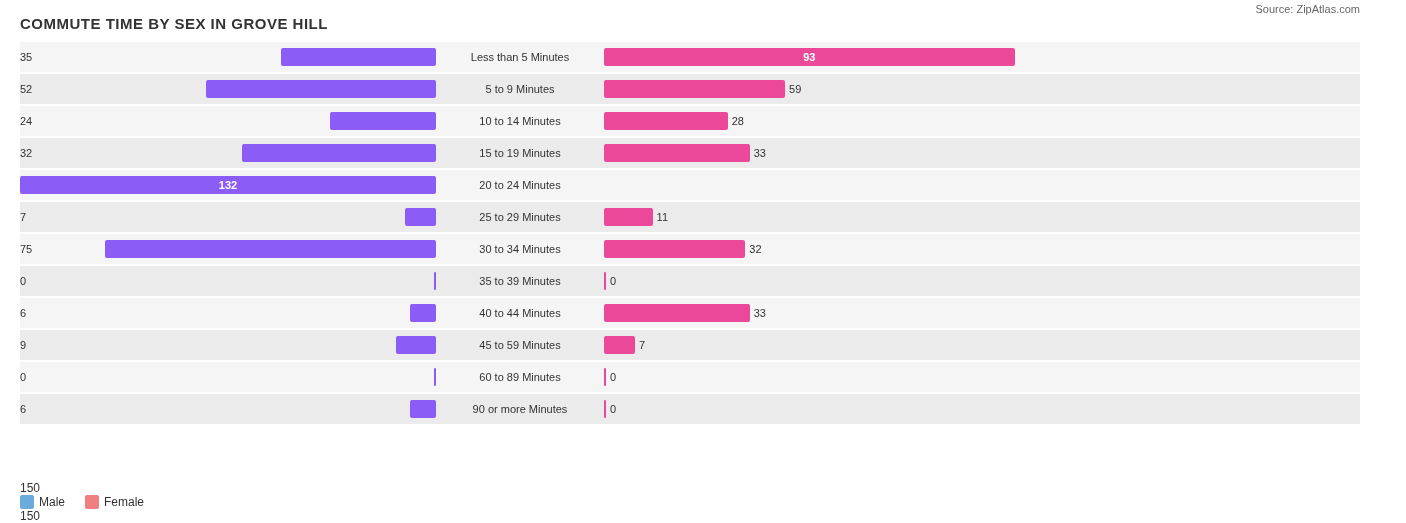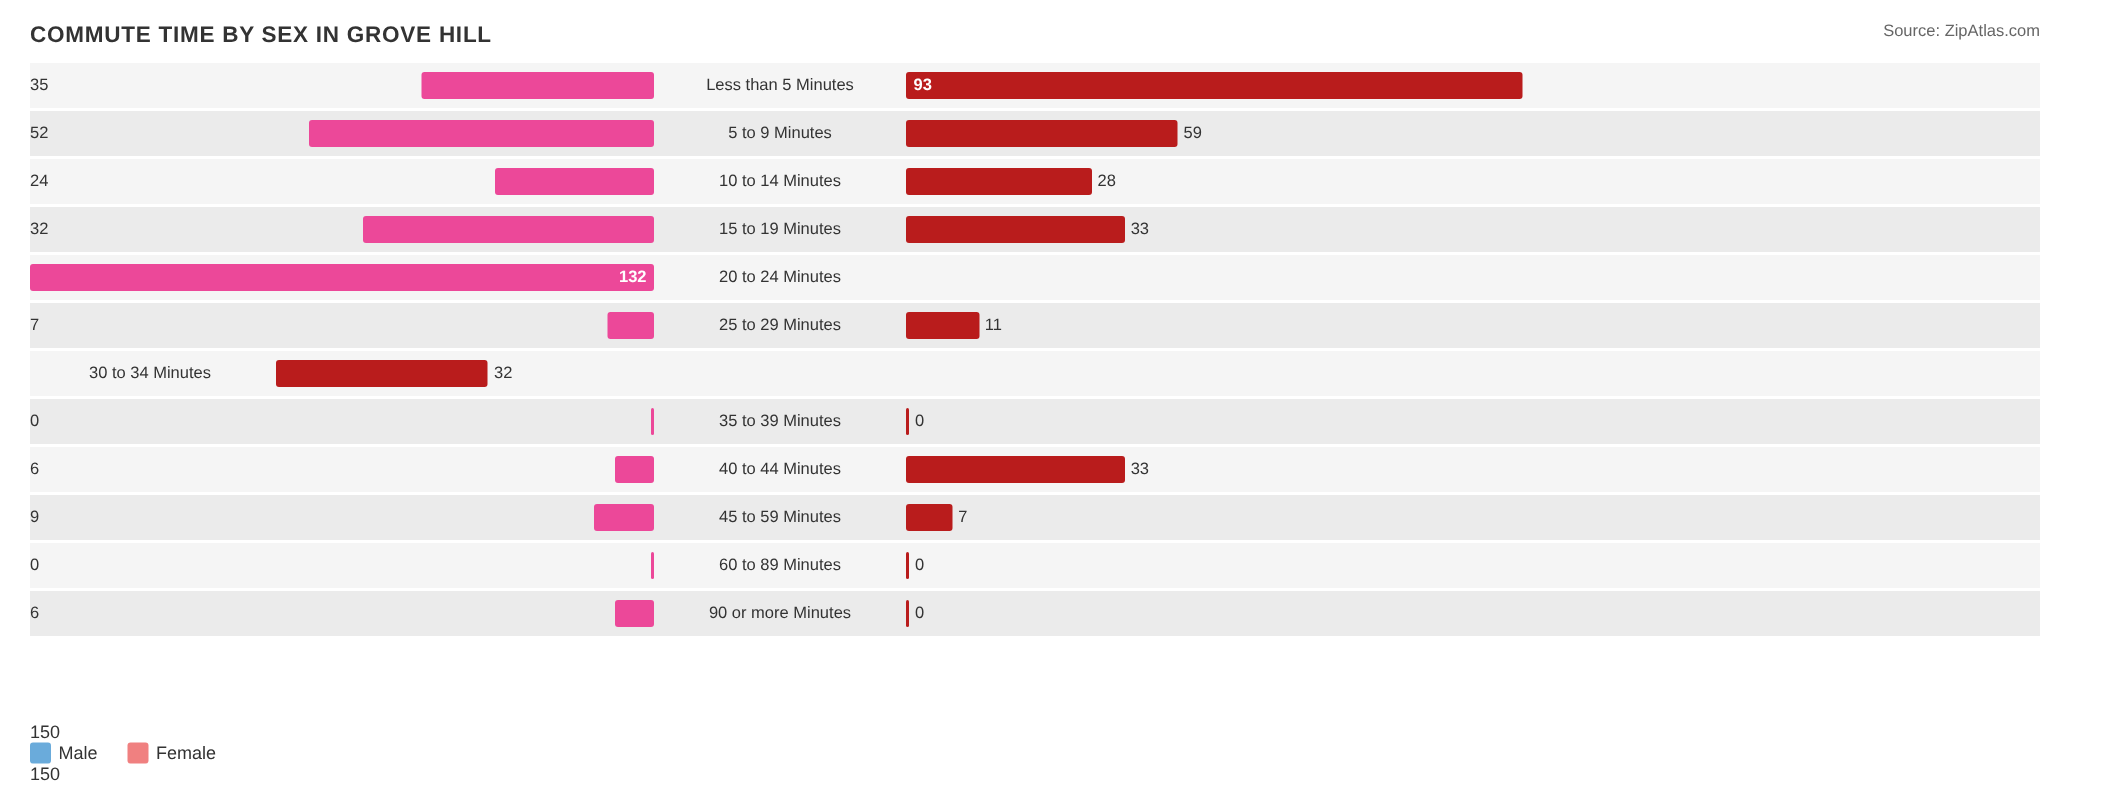"Source: ZipAtlas.com" .source { top: 15px -> 3px }
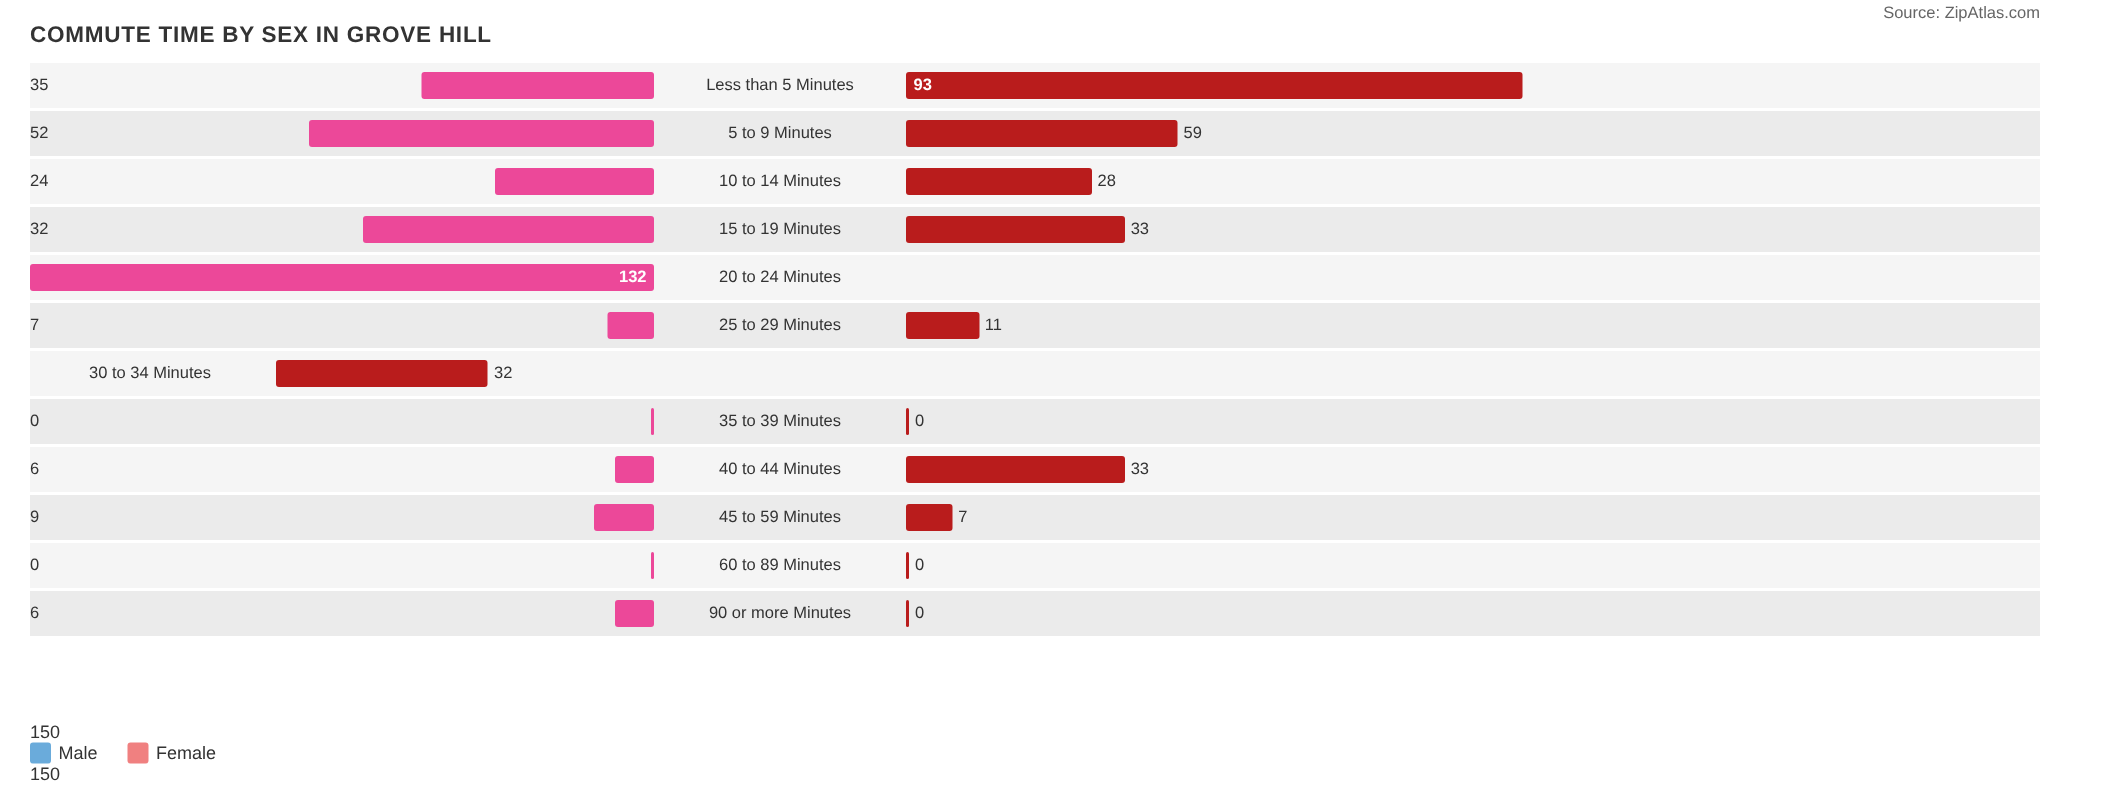"93" .bar-female { background: #b91c1c -> #ec4899; justify-content: flex-start -> center }
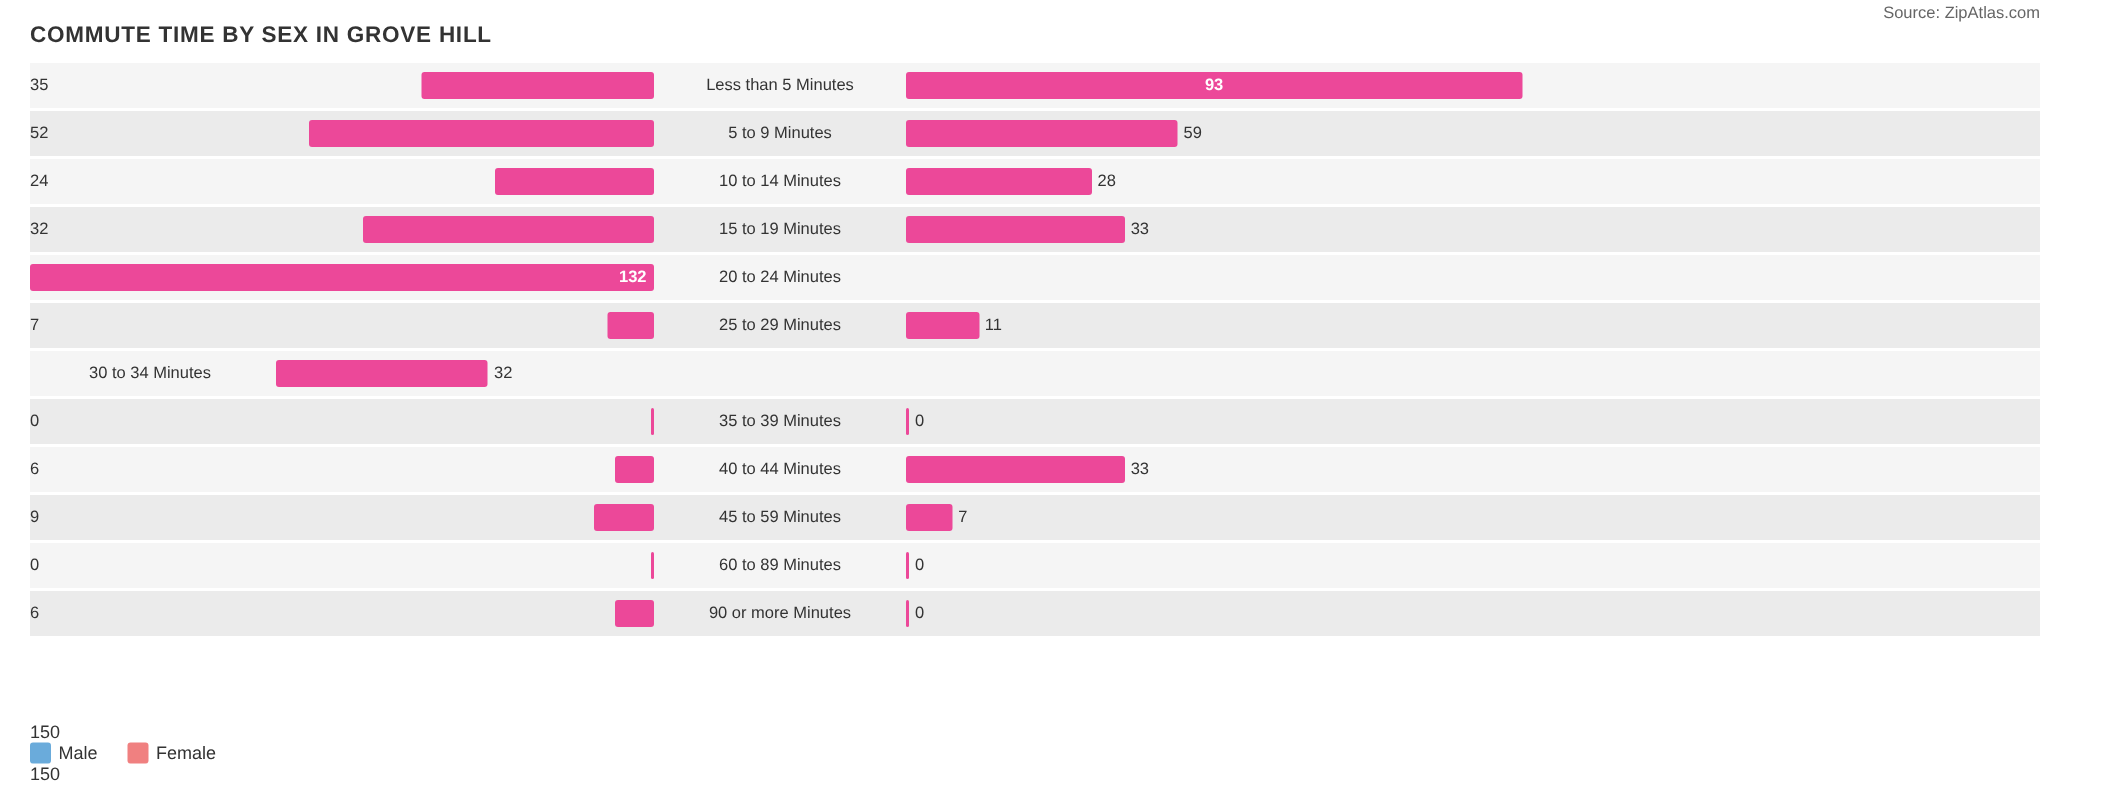"132" .bar-male { background: #ec4899 -> #8b5cf6; justify-content: flex-end -> center }
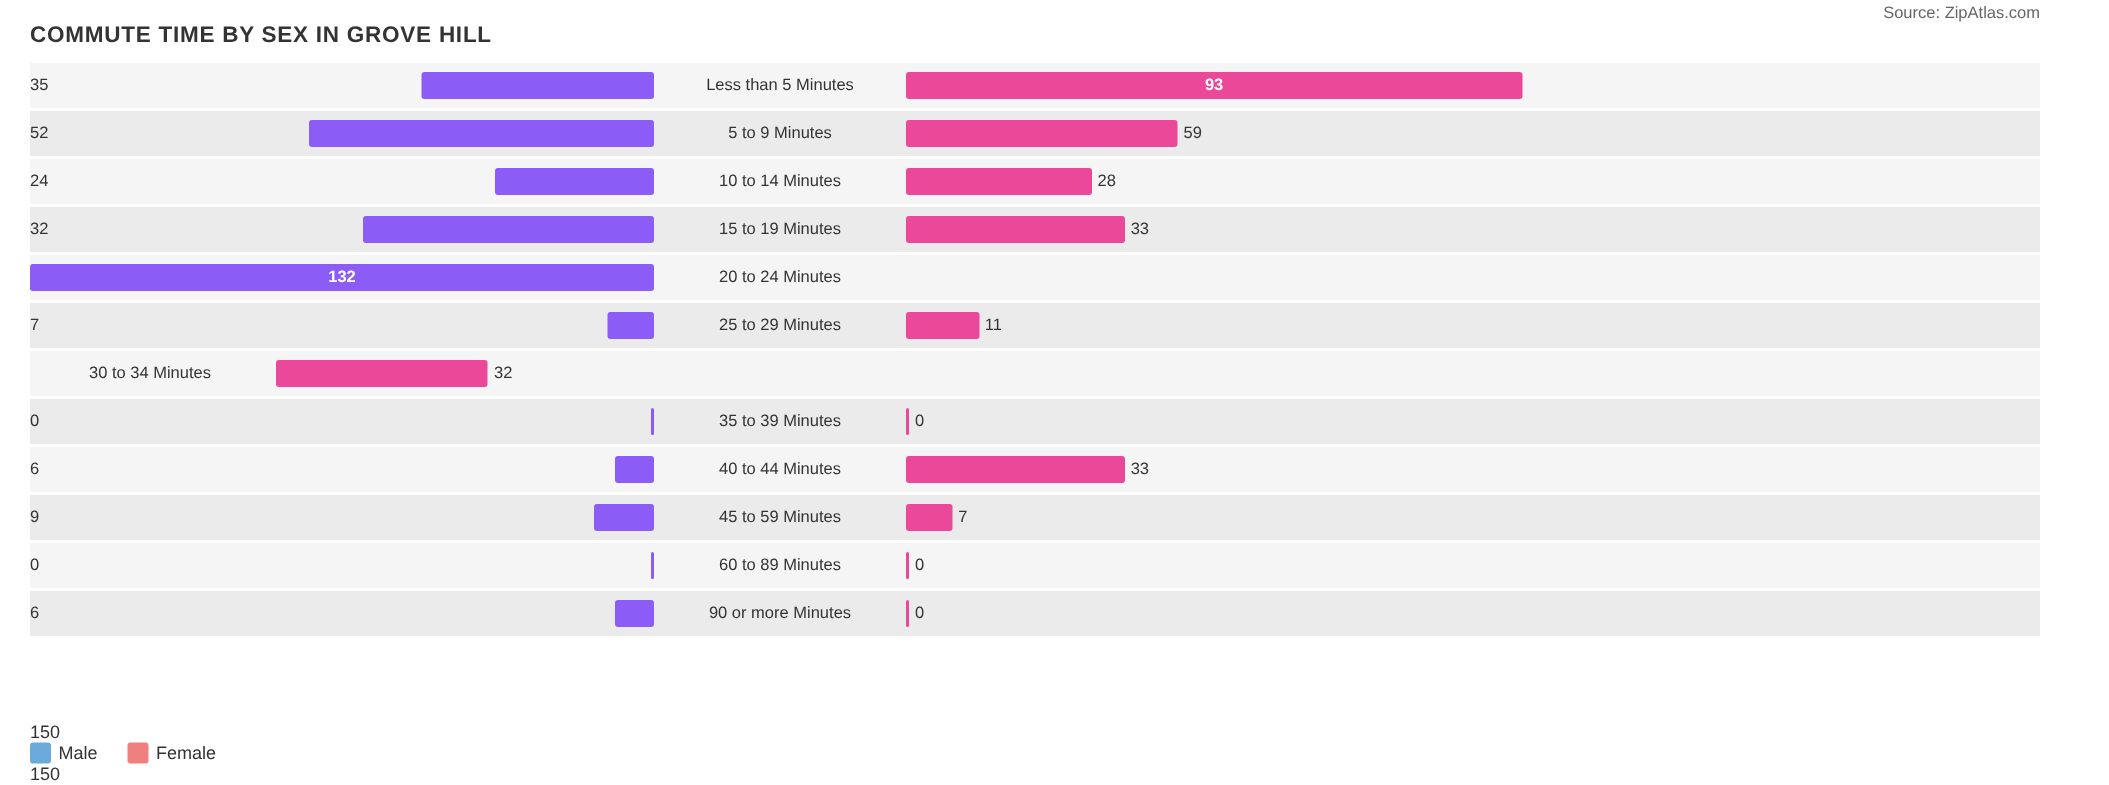"75" div.left-section { html: none -> <div> <span>75</span> <div> <div></div> </div> </div> }
